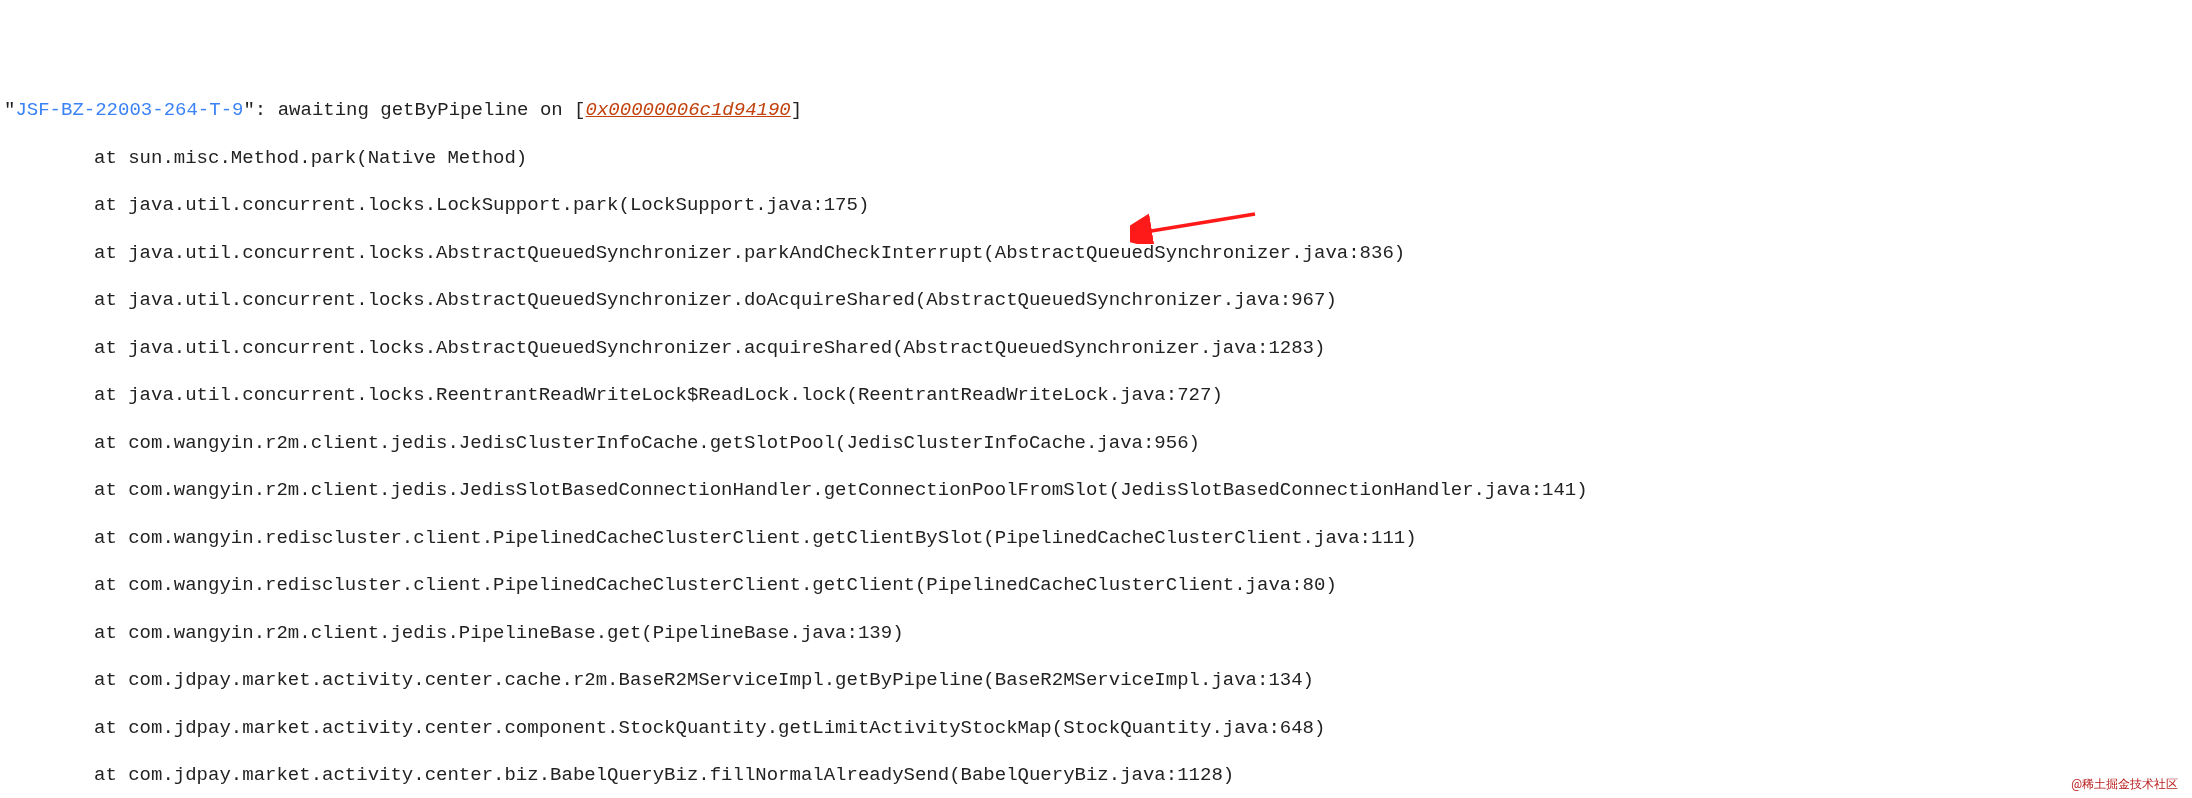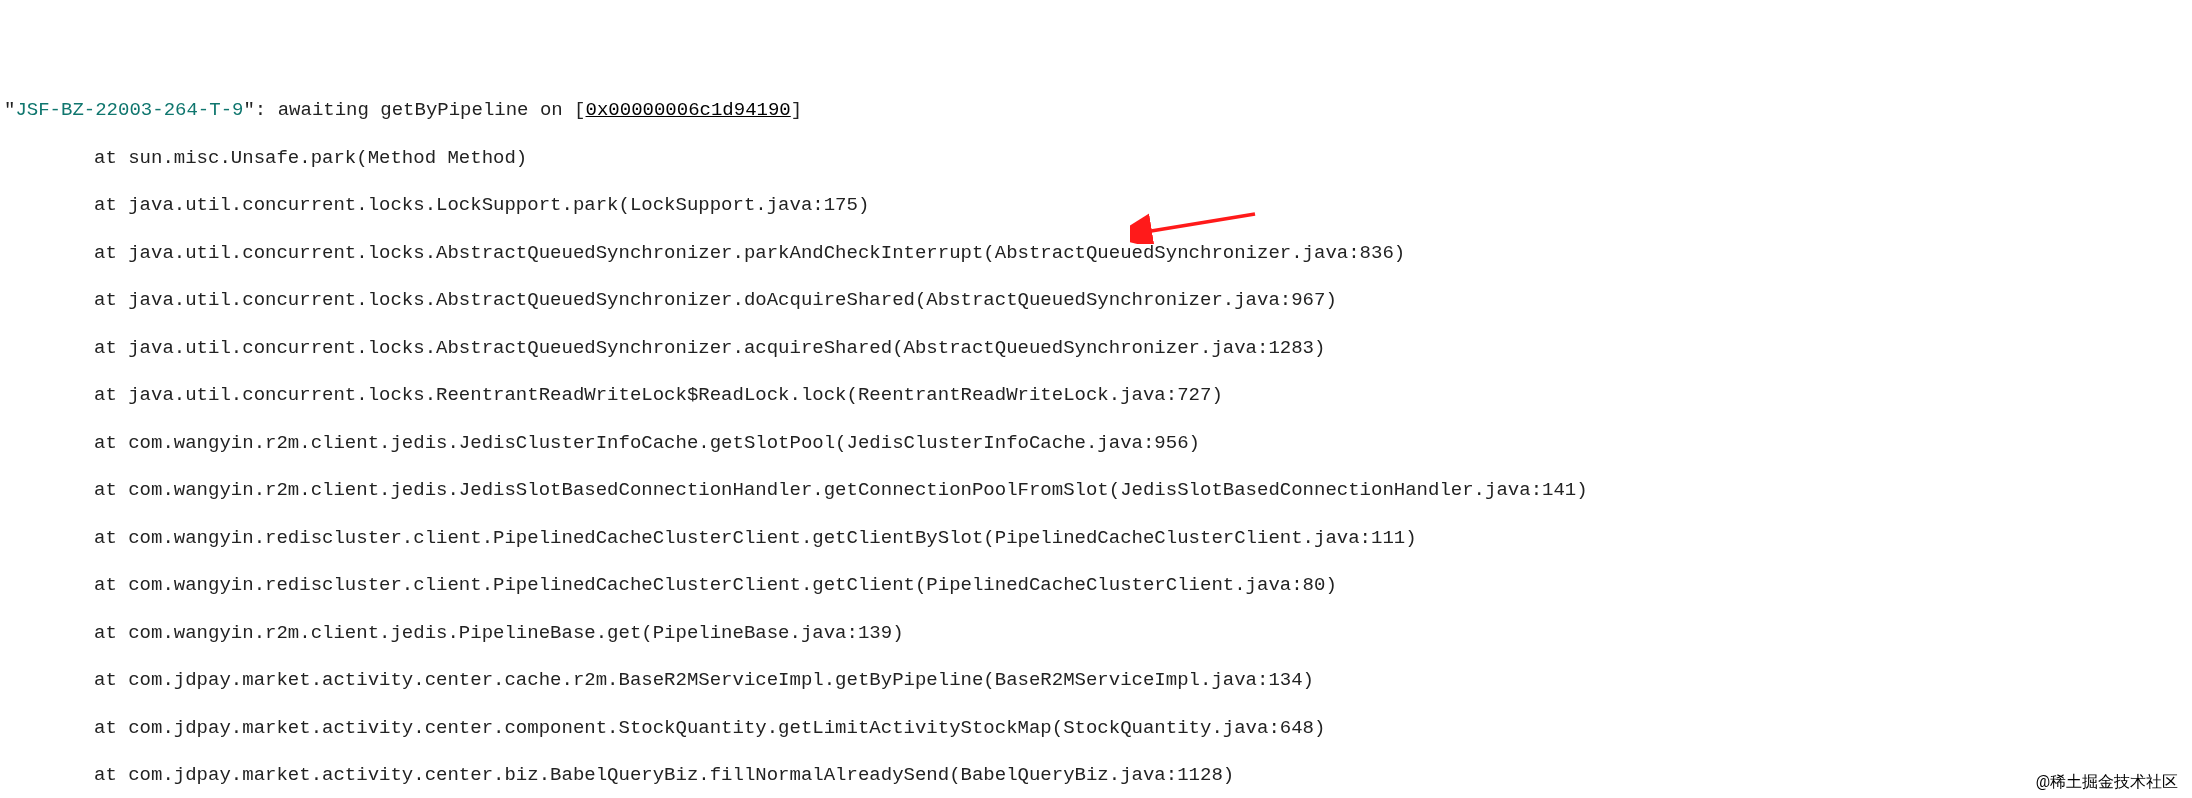"JSF-BZ-22003-264-T-9" .thread-name { color: #0f766e -> #3b82f6 }
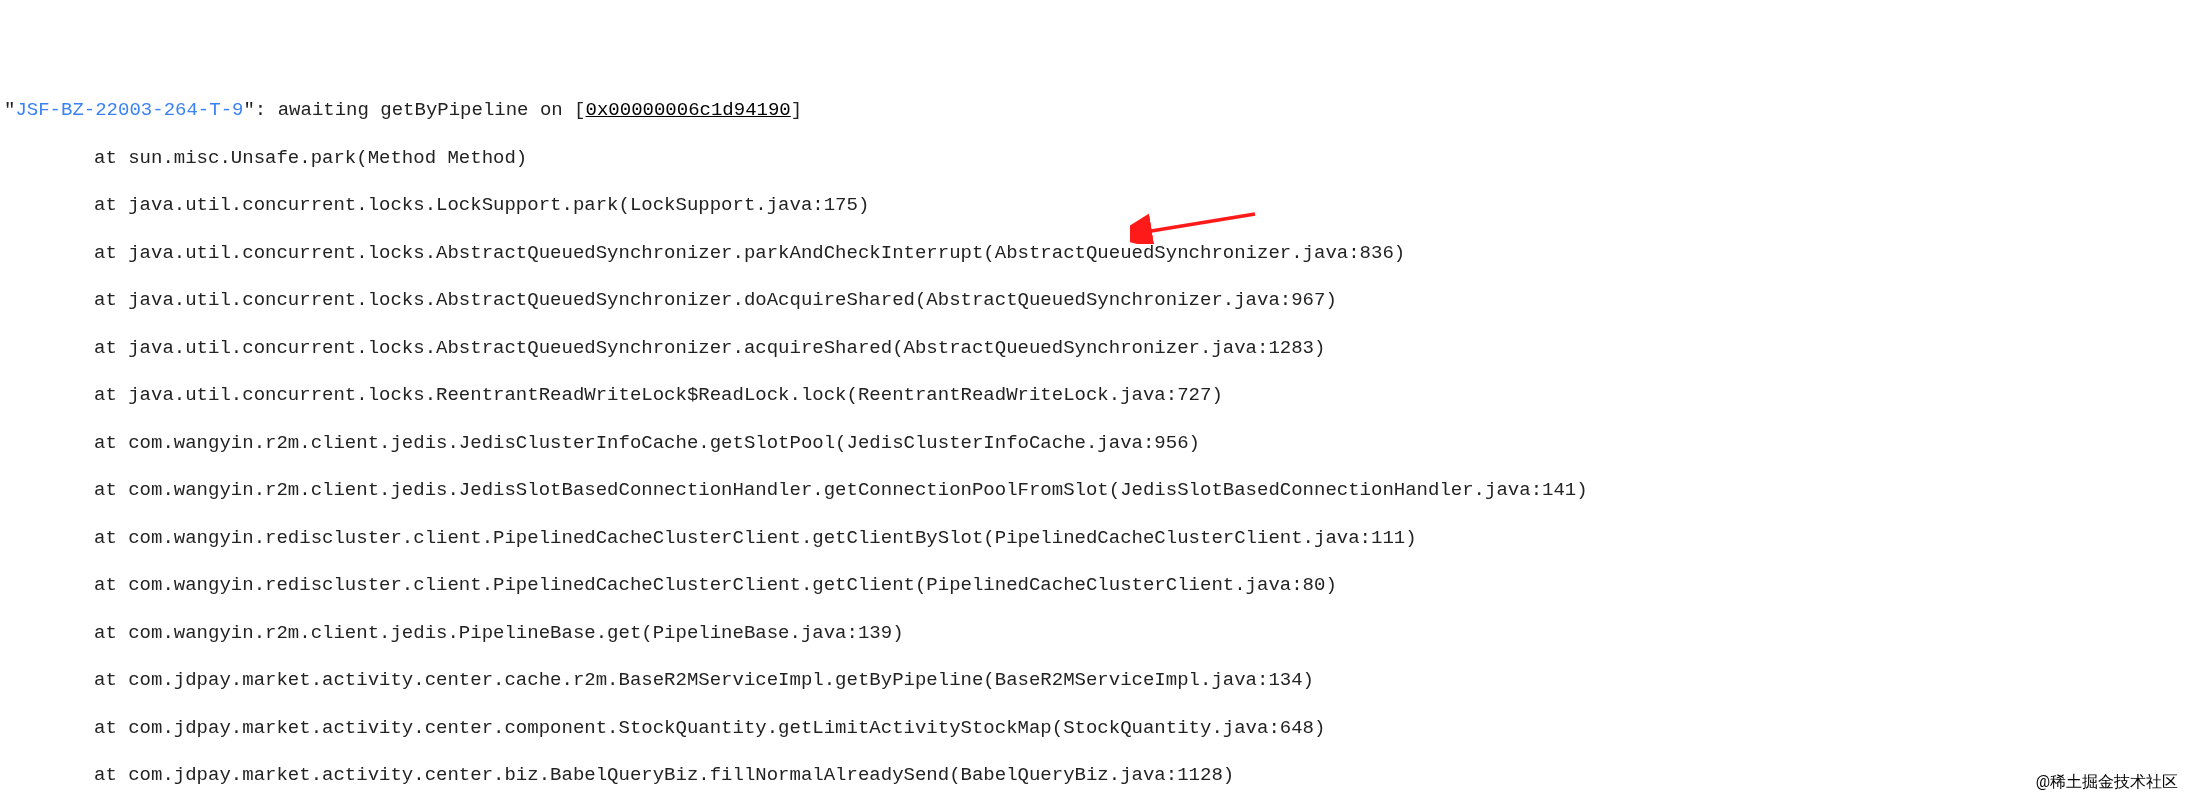"0x00000006c1d94190" .addr-link { color: #000000 -> #c2410c; font-style: none -> italic }
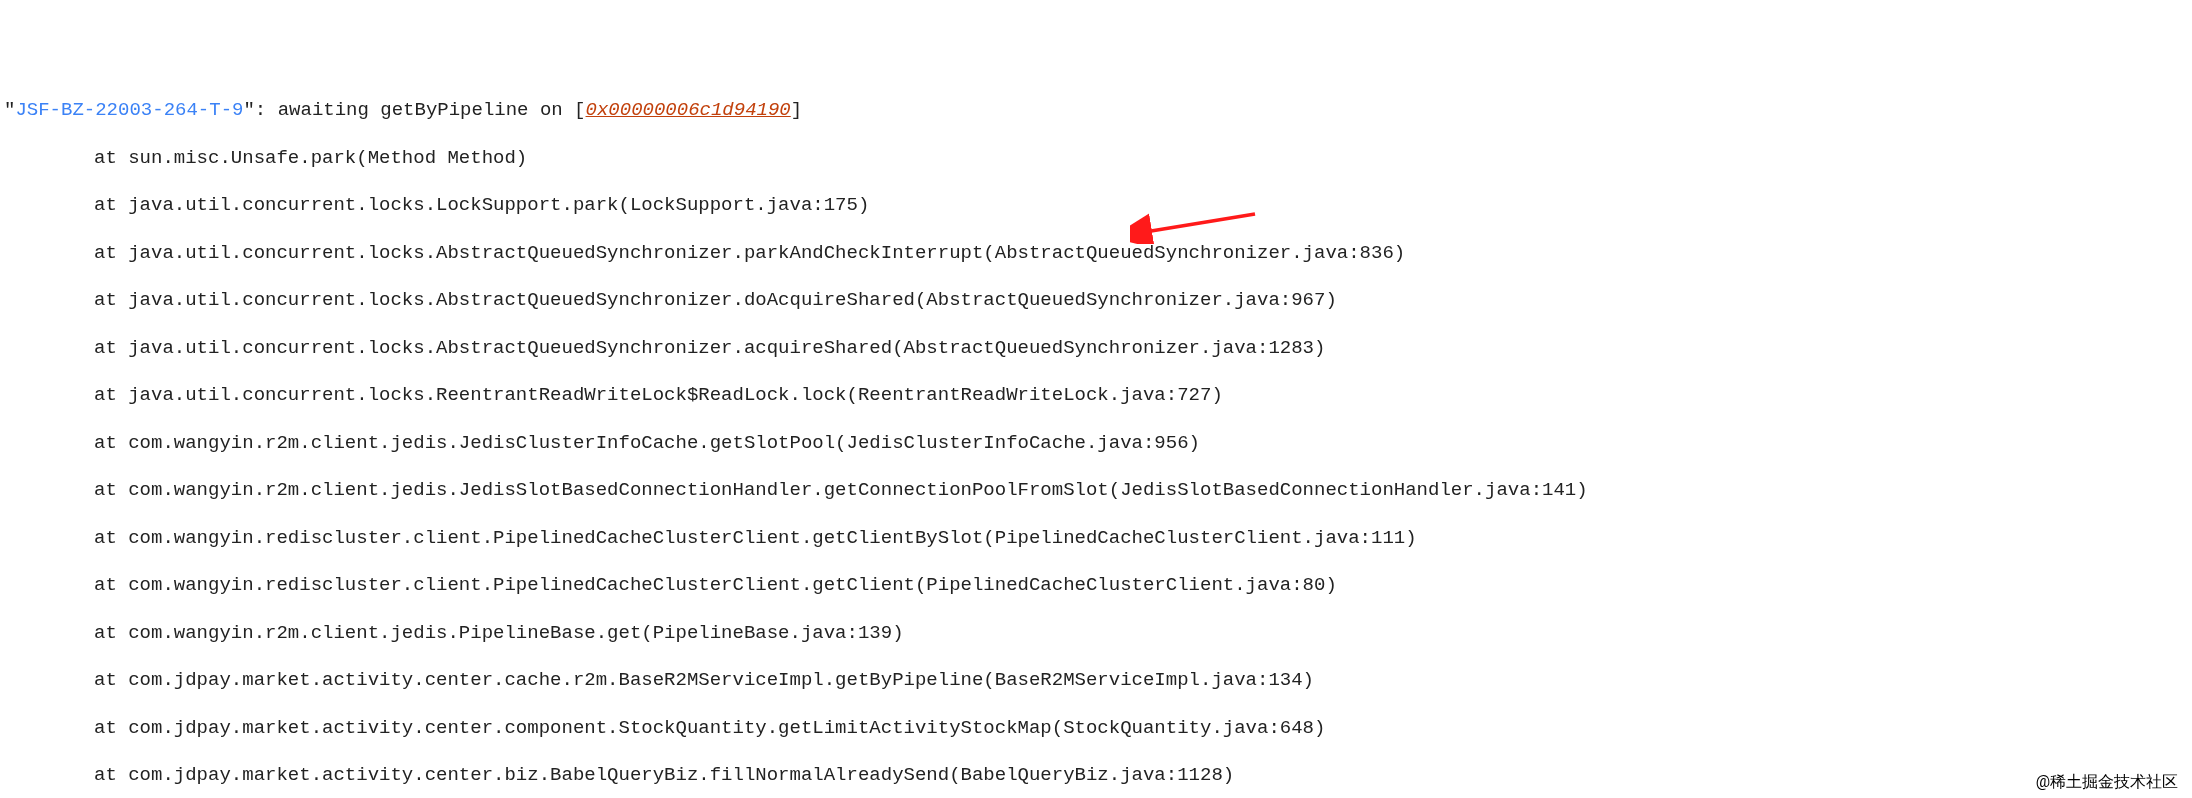"at sun.misc.Unsafe.park(Method Method)" span.stack-line { text: sun.misc.Unsafe.park(Method -> sun.misc.Method.park(Native }
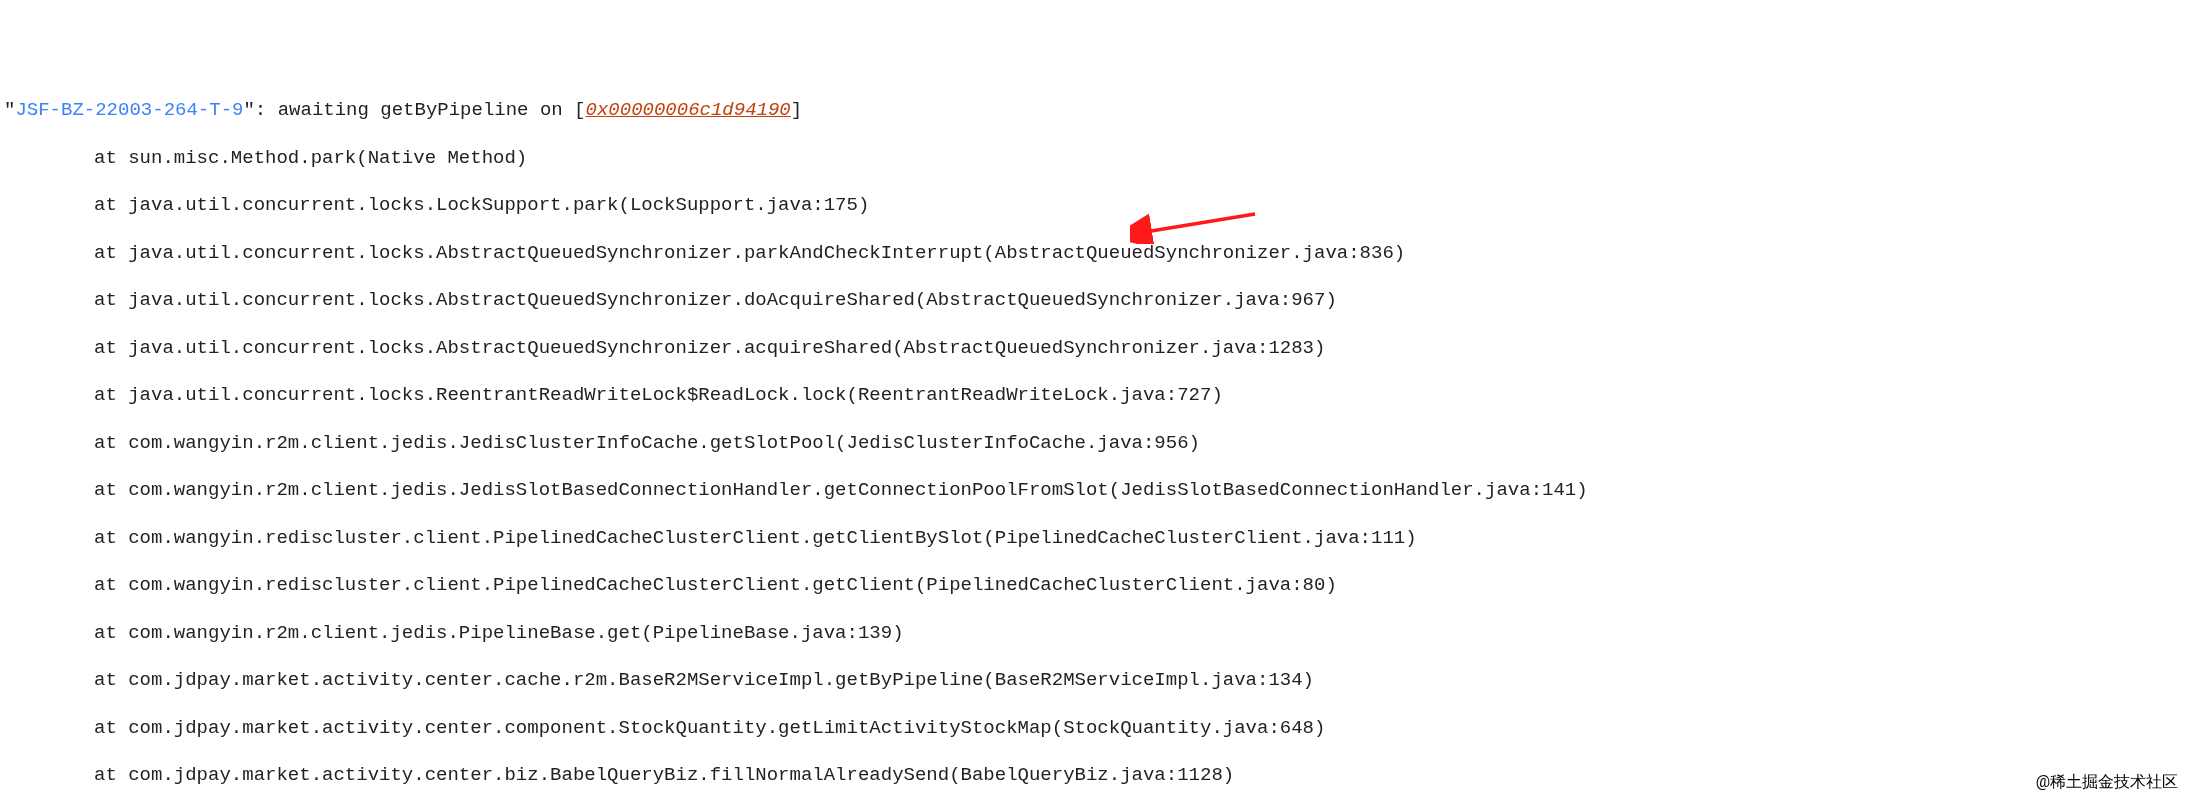"@稀土掘金技术社区" .watermark { color: #000000 -> #b91c1c; font-size: 16px -> 12px }
